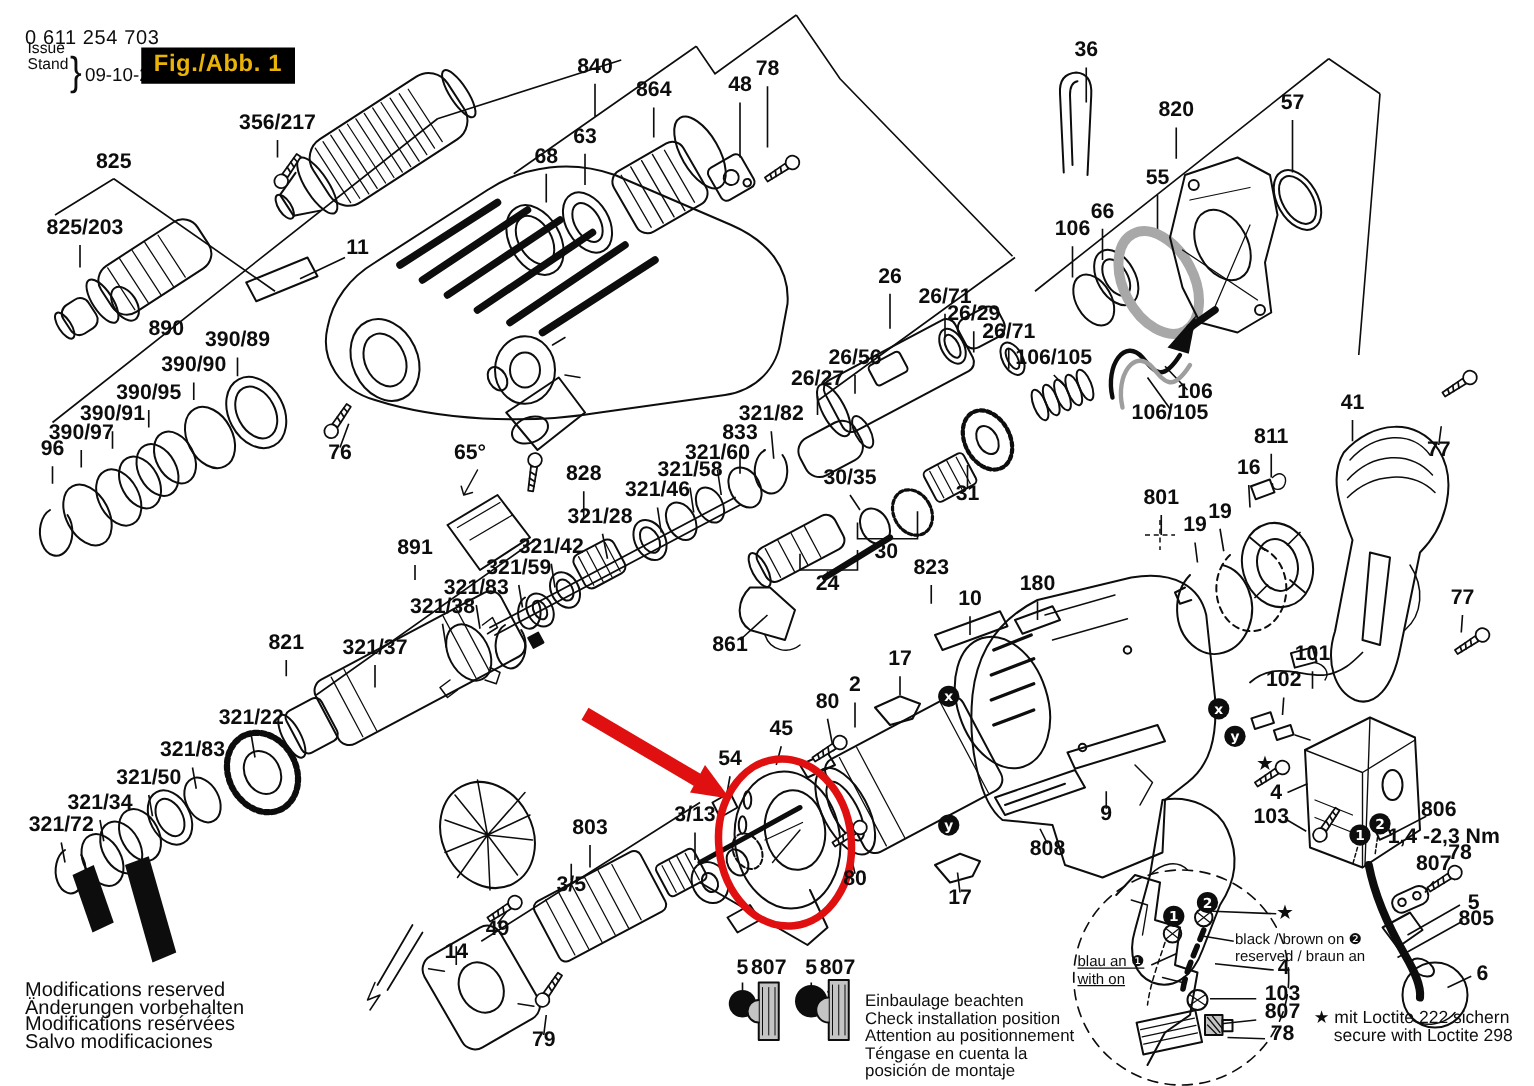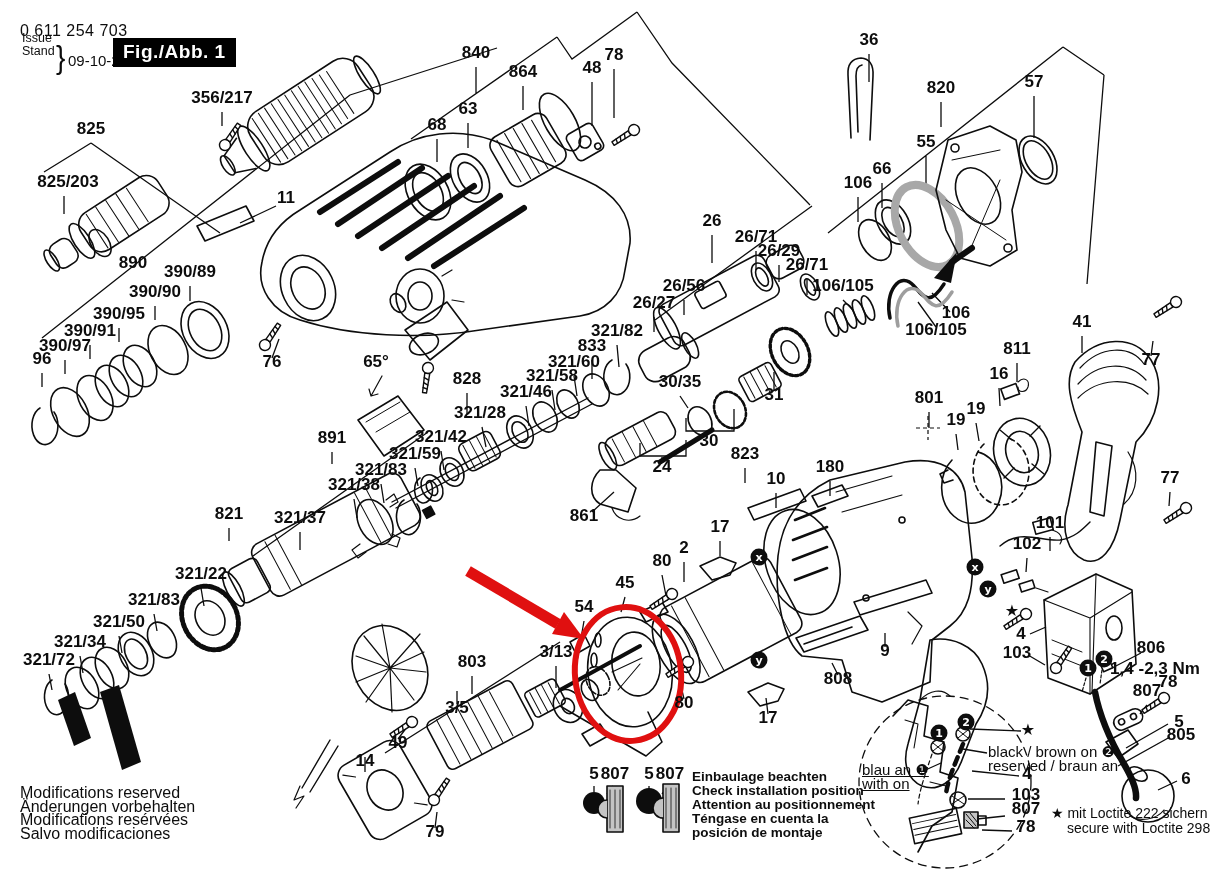"Fig./Abb. 1" .figbox { color: #ffffff -> #eab308 }
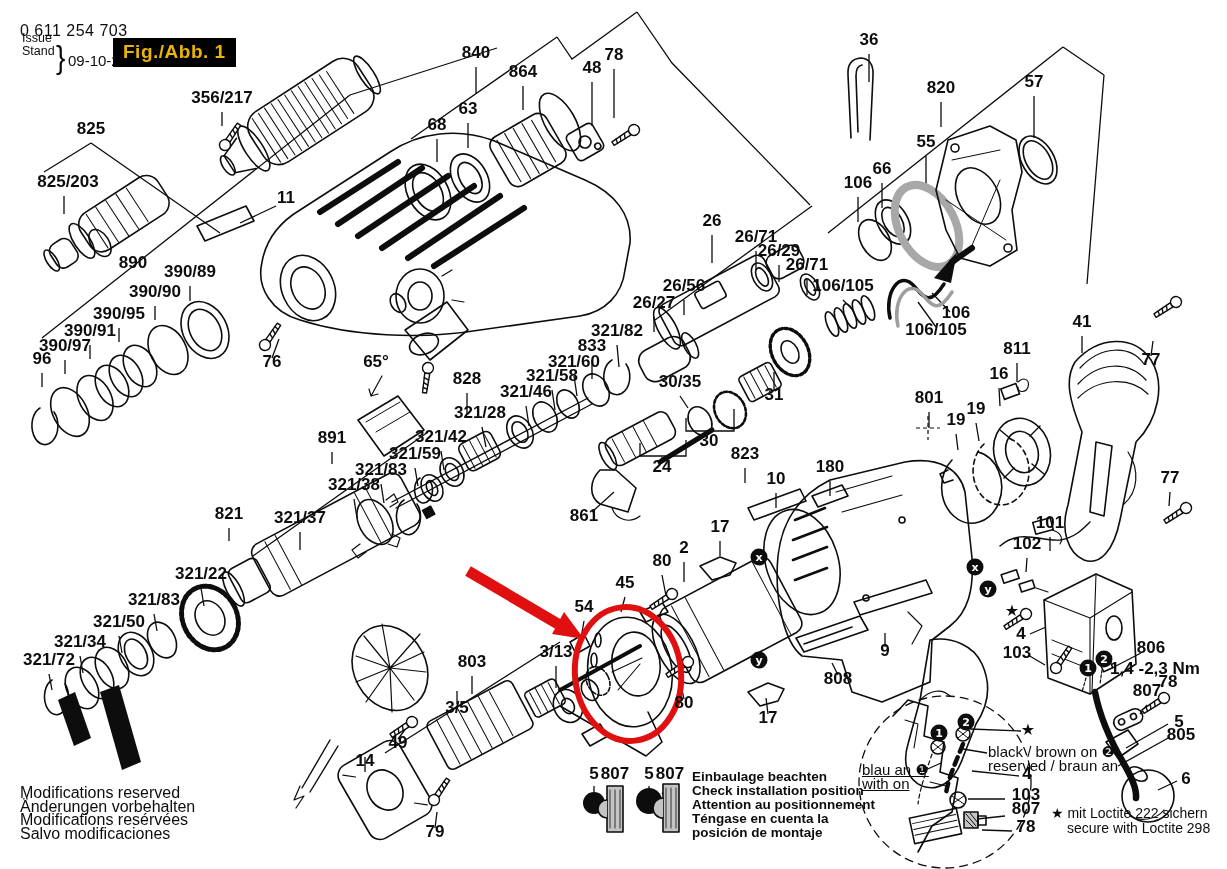"black / brown on ❷" .note-r { font-size: 15px -> 12px }
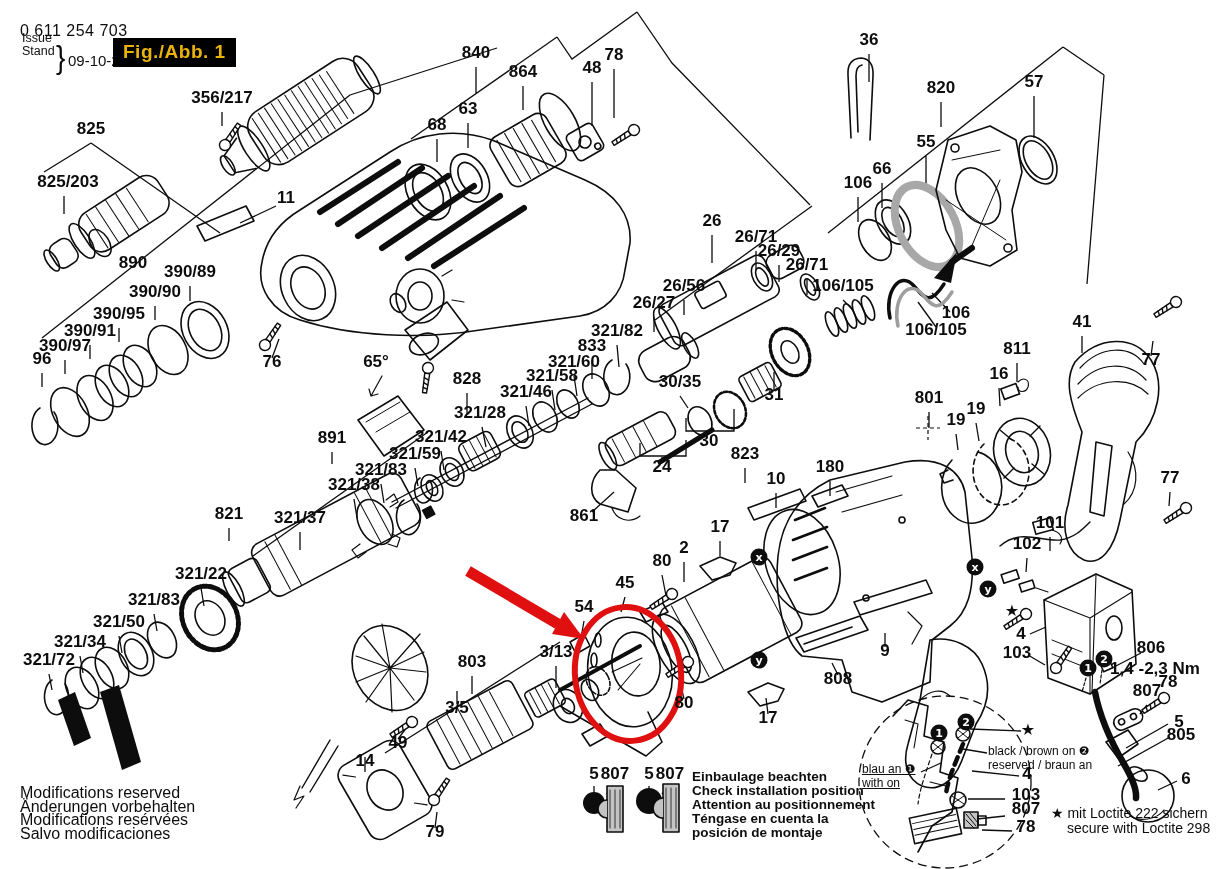"Einbaulage beachten" .note-b { font-weight: bold -> normal; margin-top: none -> 24px }
